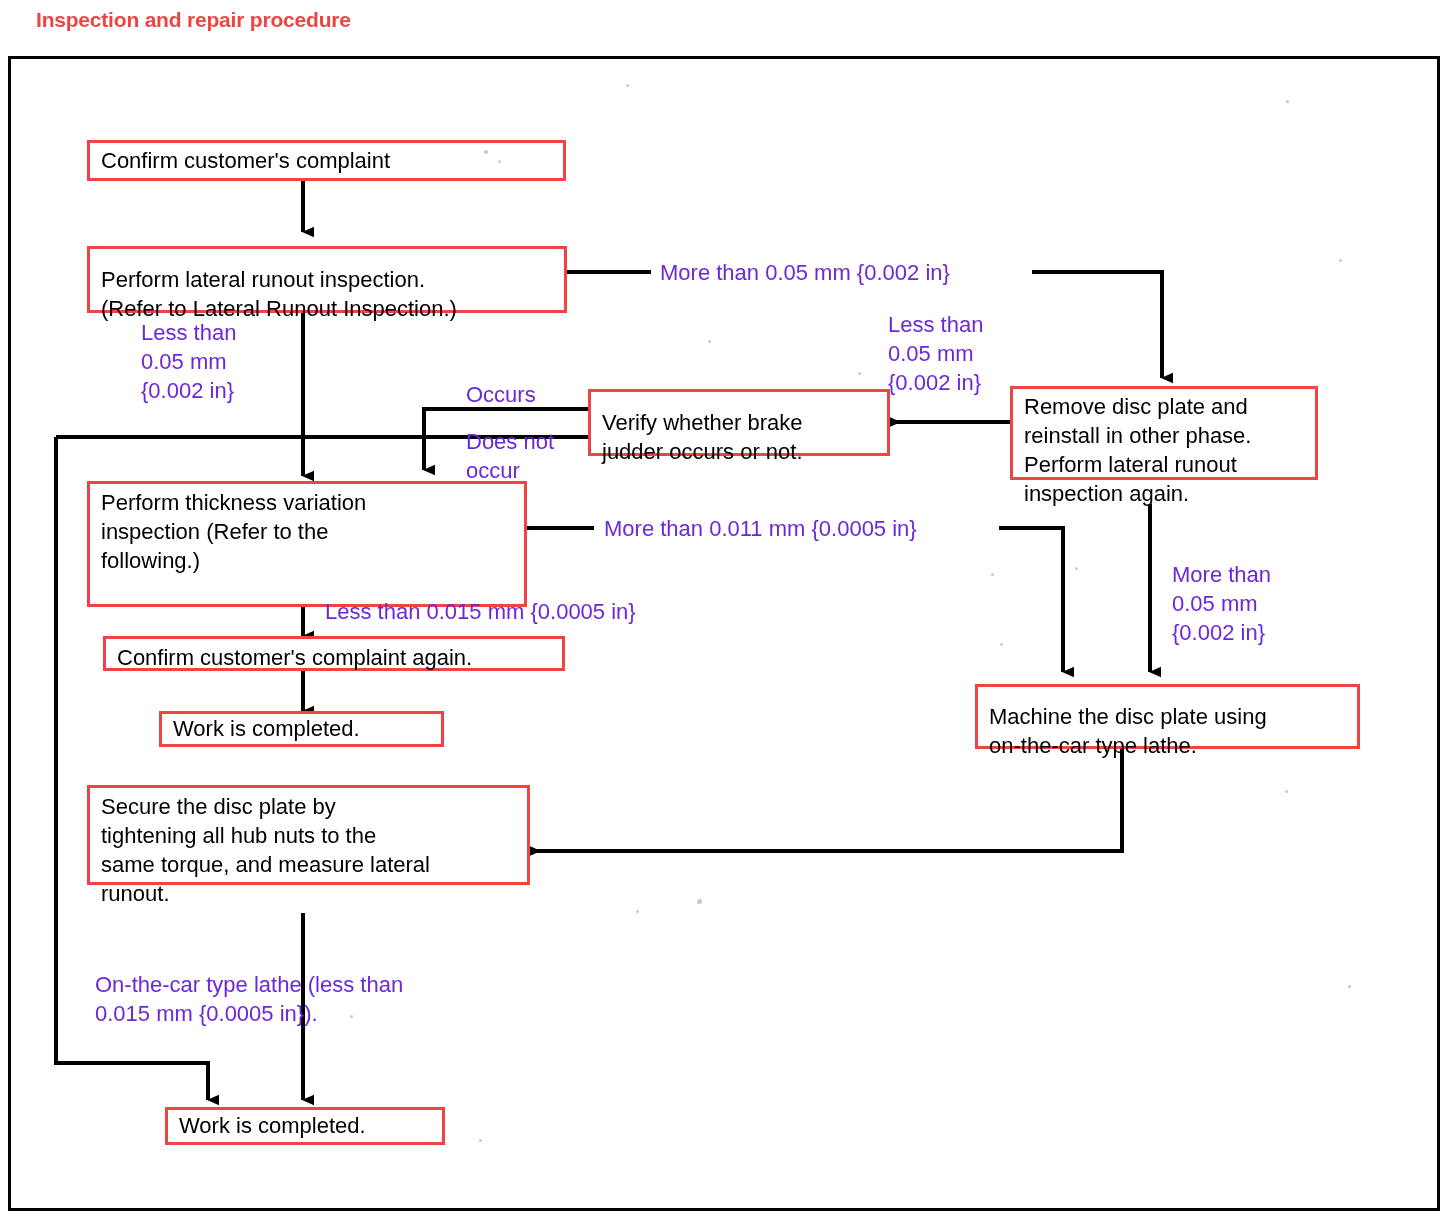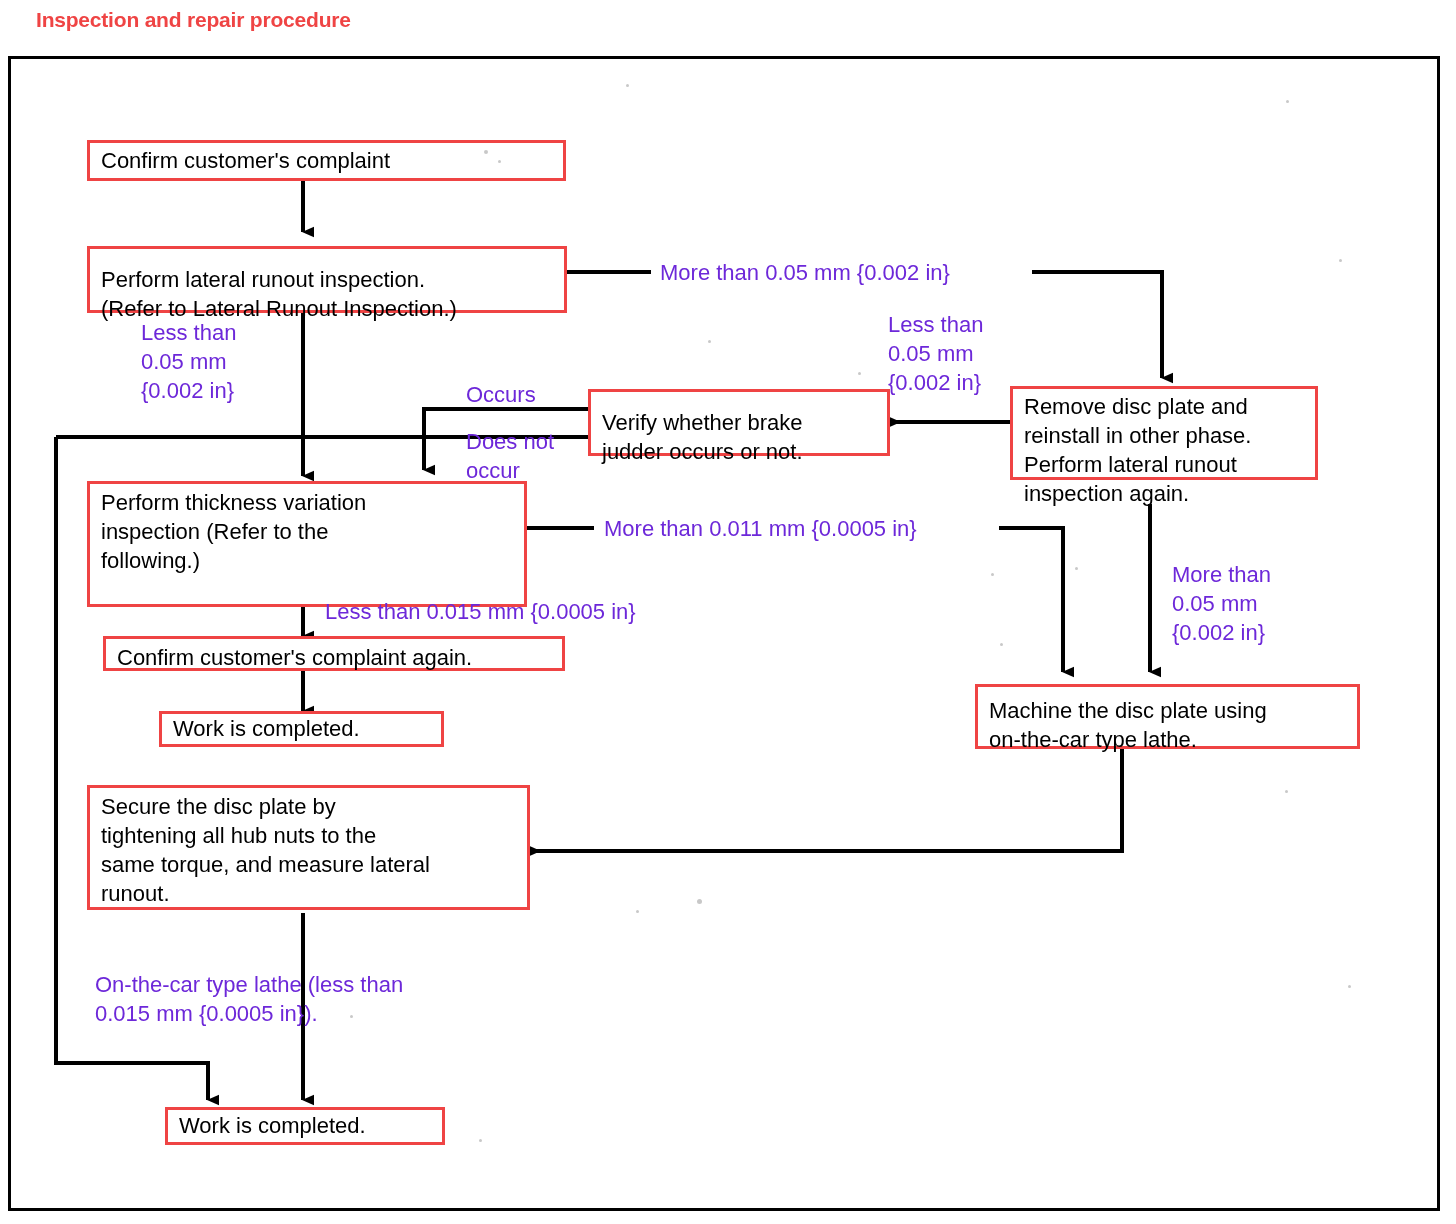"Machine the disc plate using" div.node-box { padding-top: 9px -> 15px }
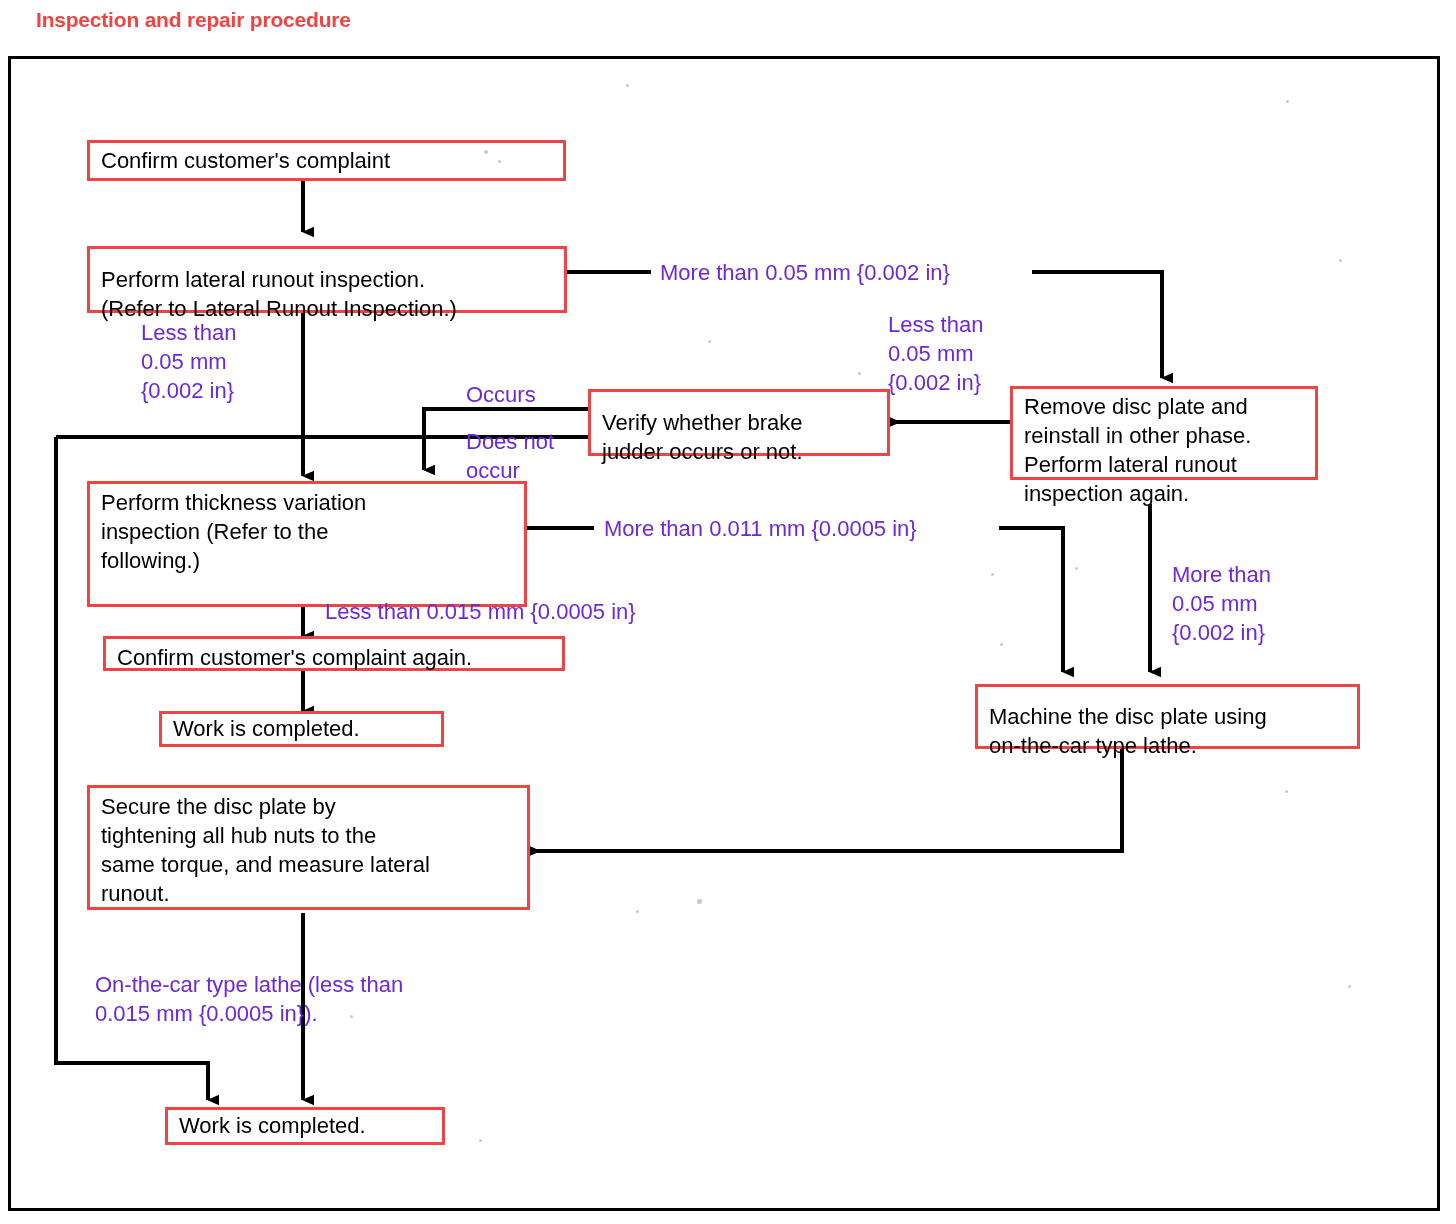"Secure the disc plate by" div.node-box { height: 125px -> 100px }
